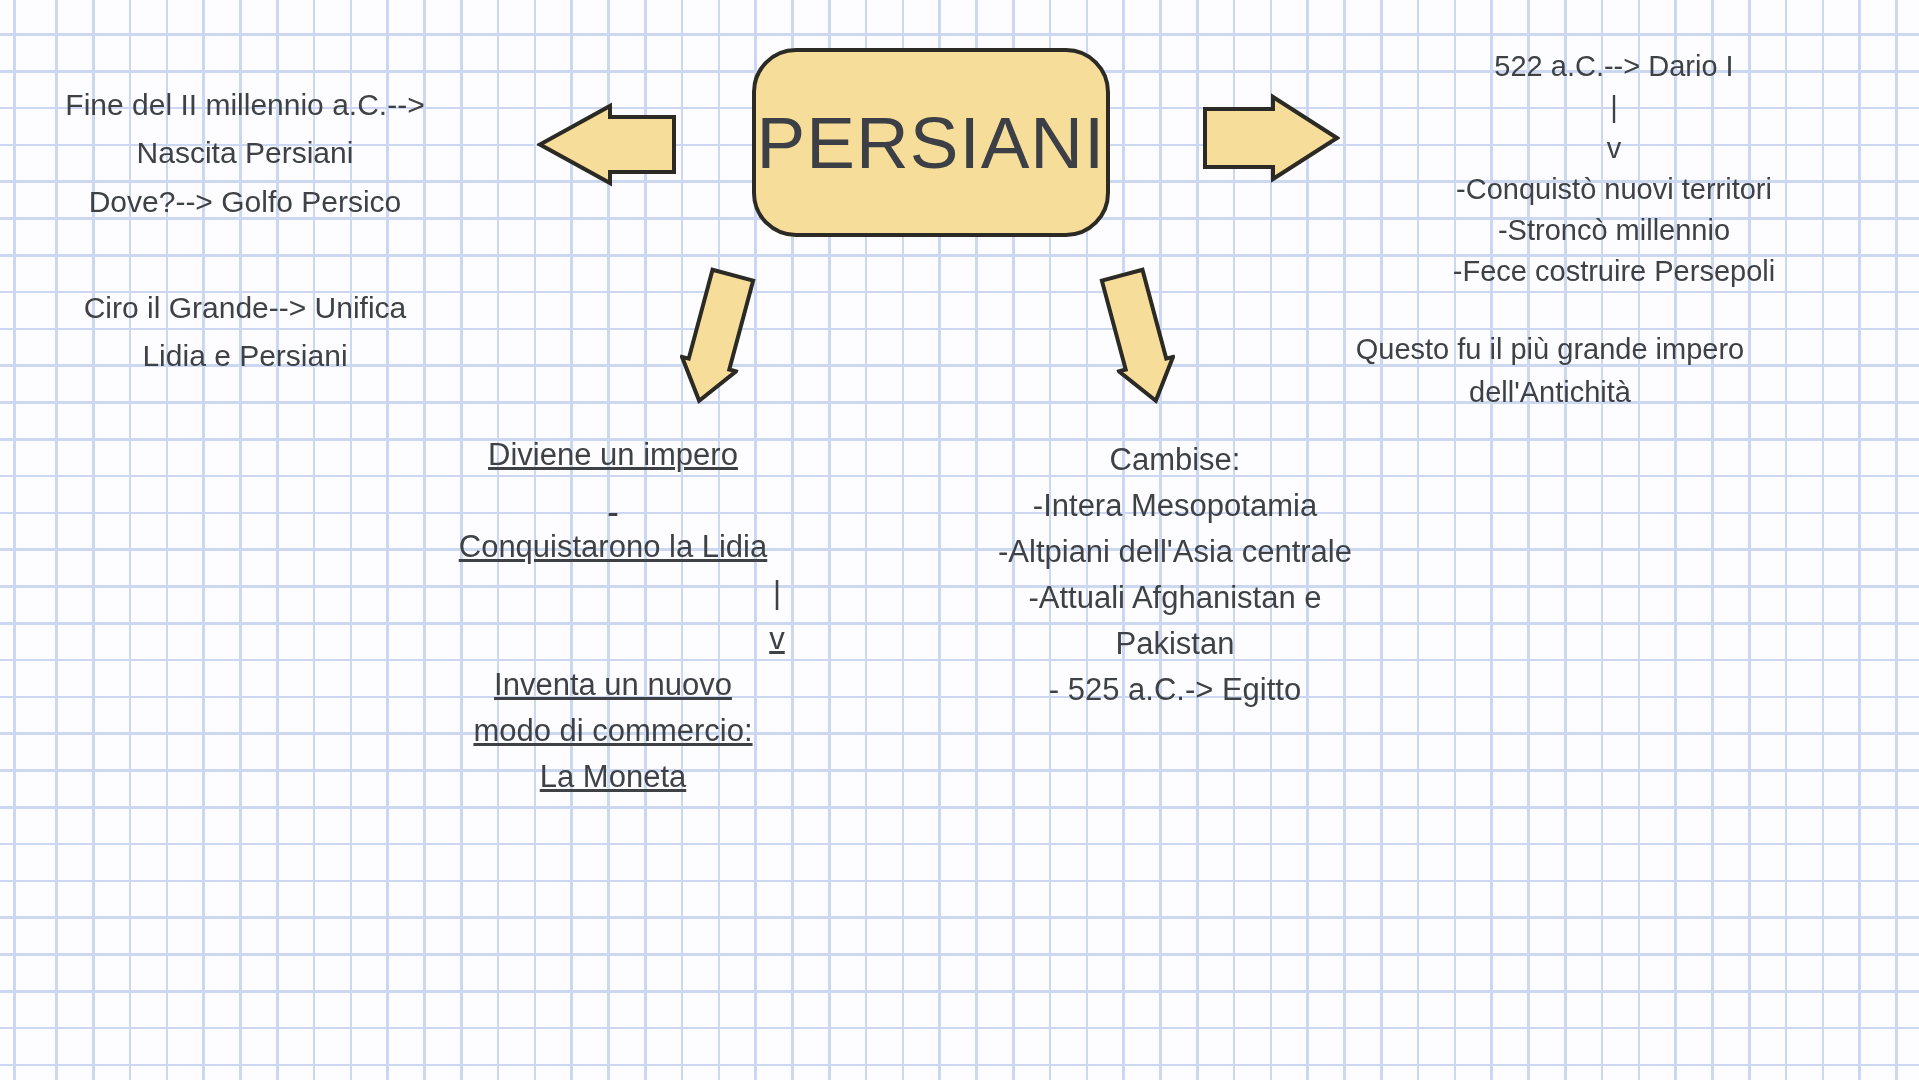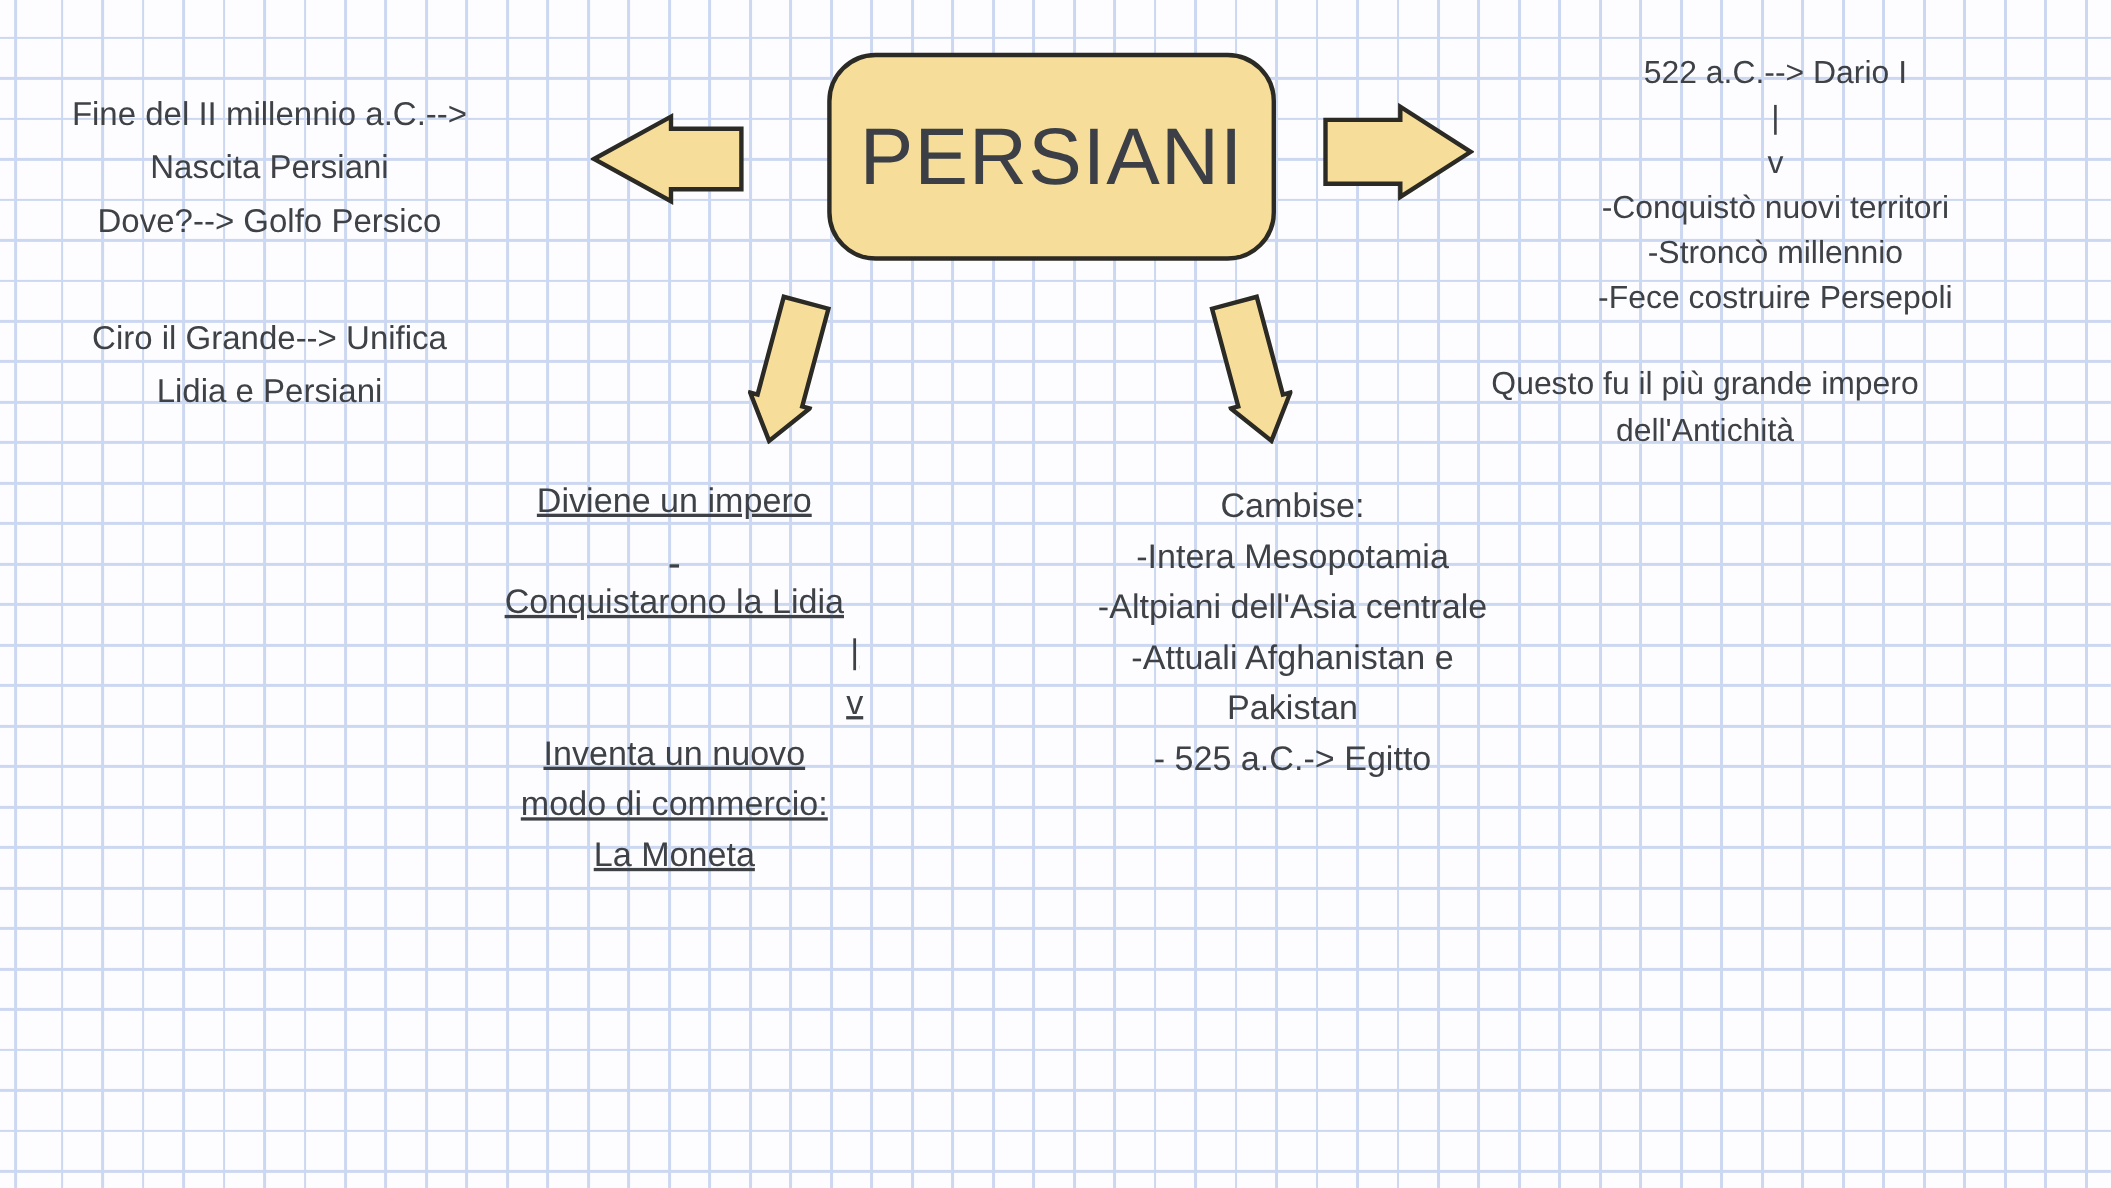"PERSIANI" .node-box { width: 408px -> 358px }
